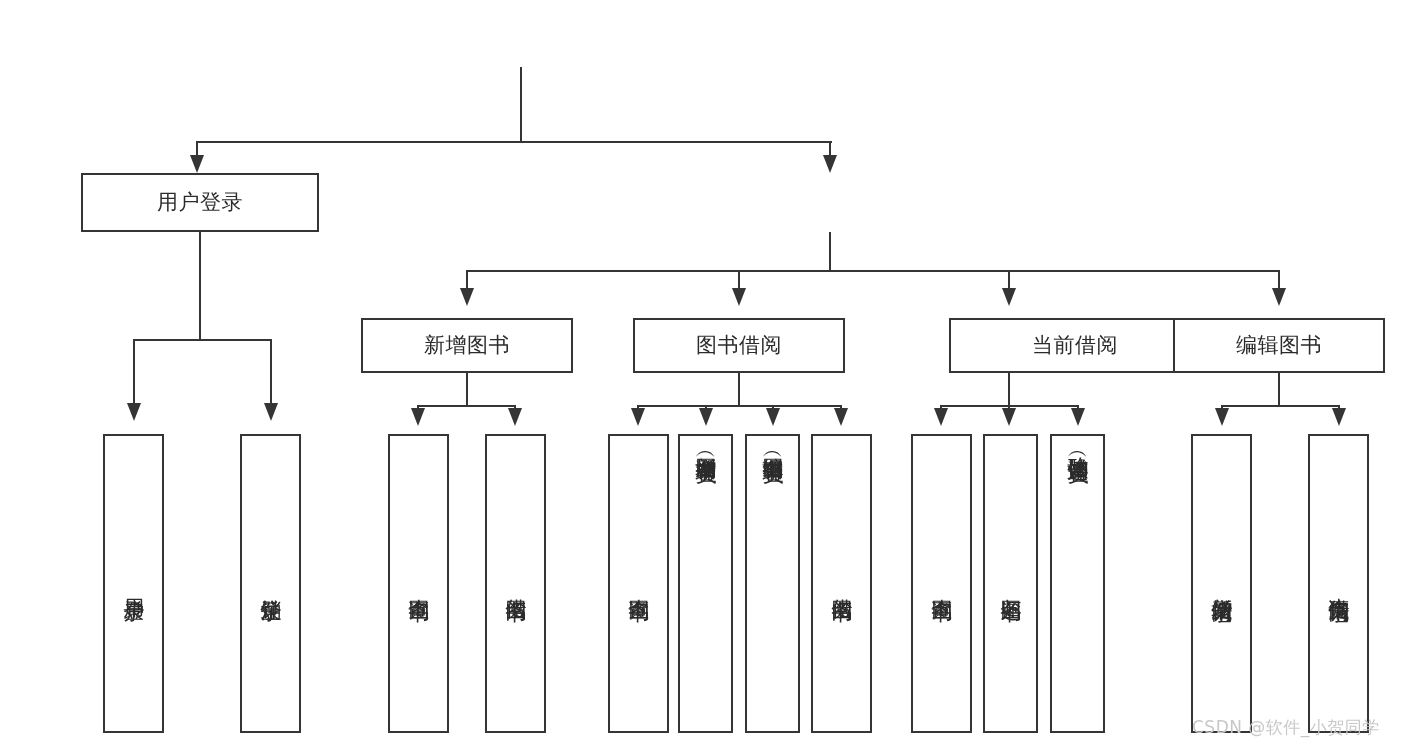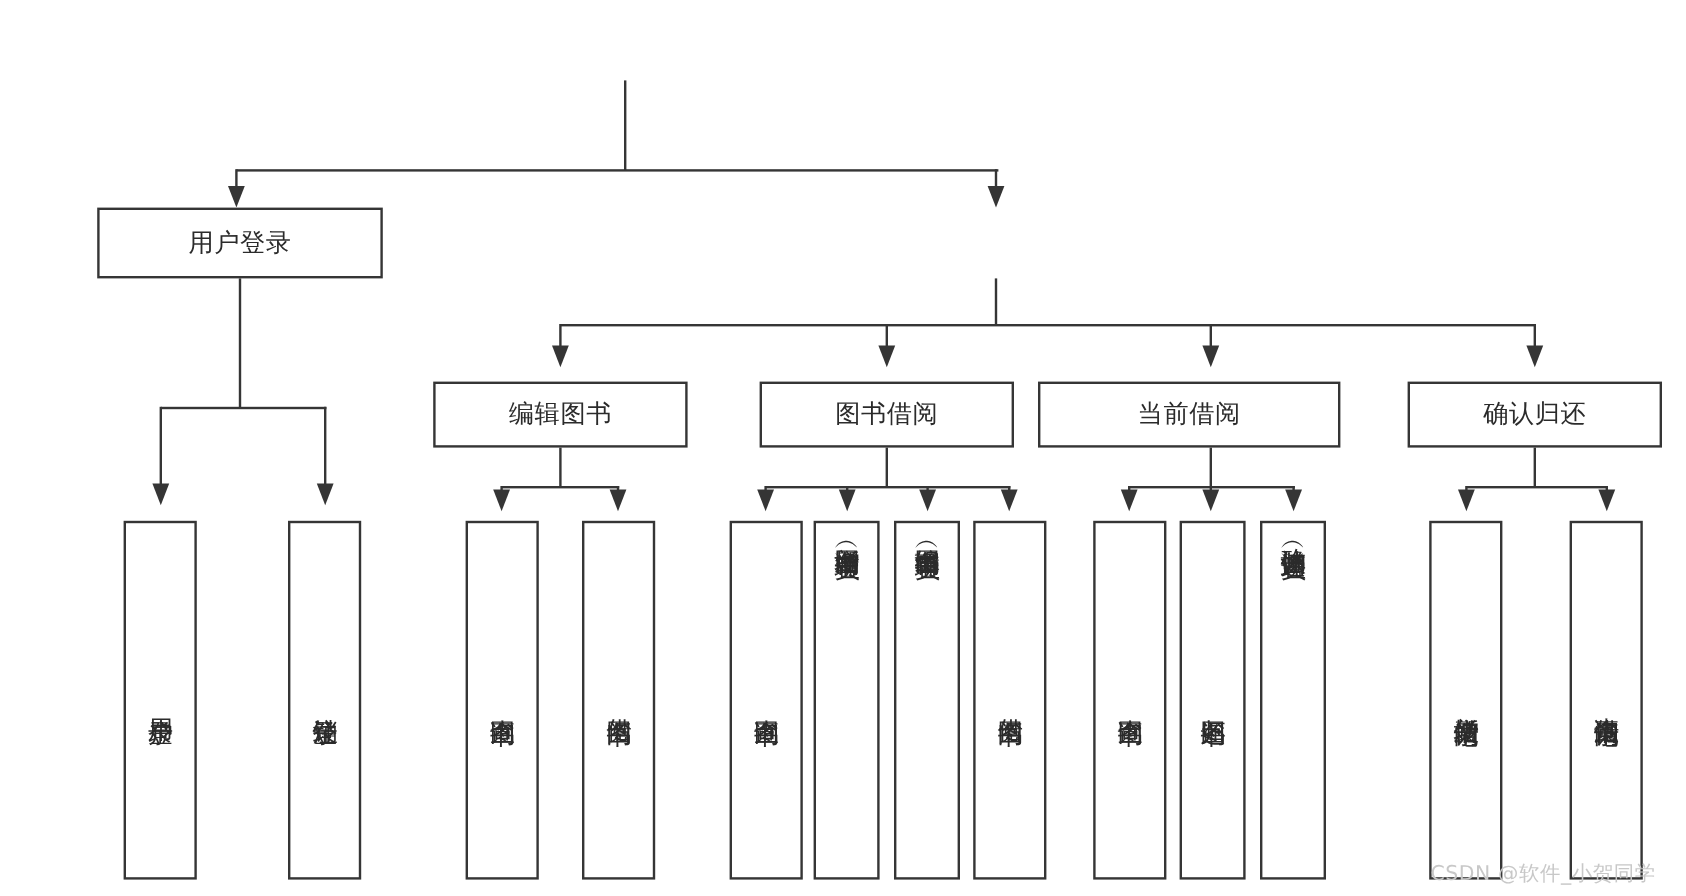"编辑图书" span { text: 编辑 -> 新增 }
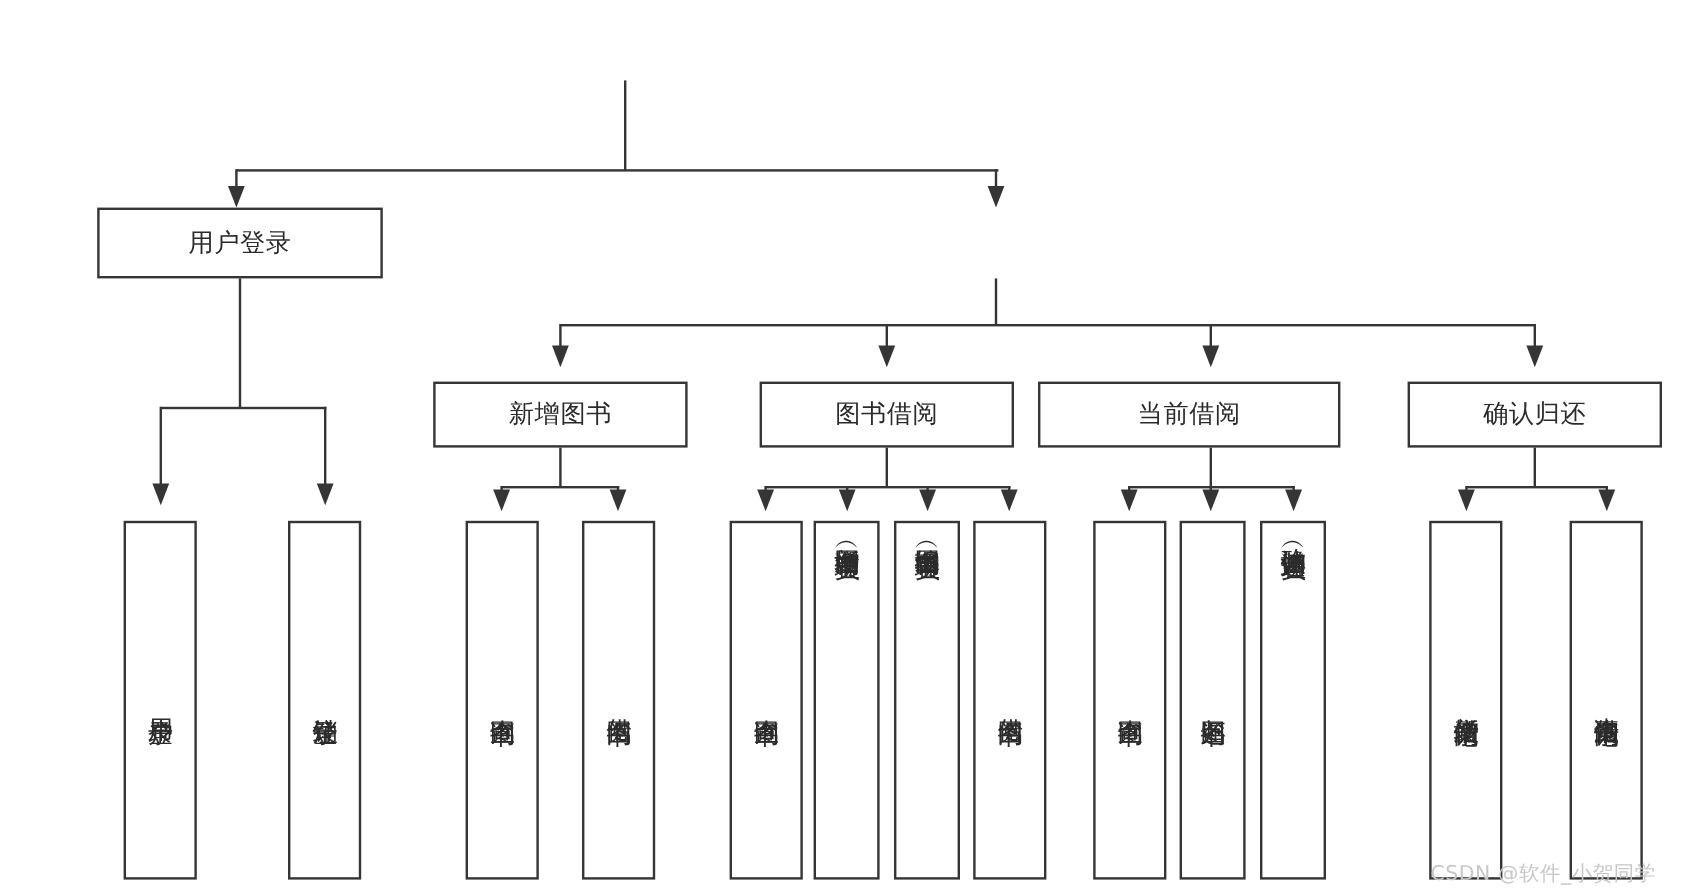"当前借阅" div.node { left: 865px -> 949px }
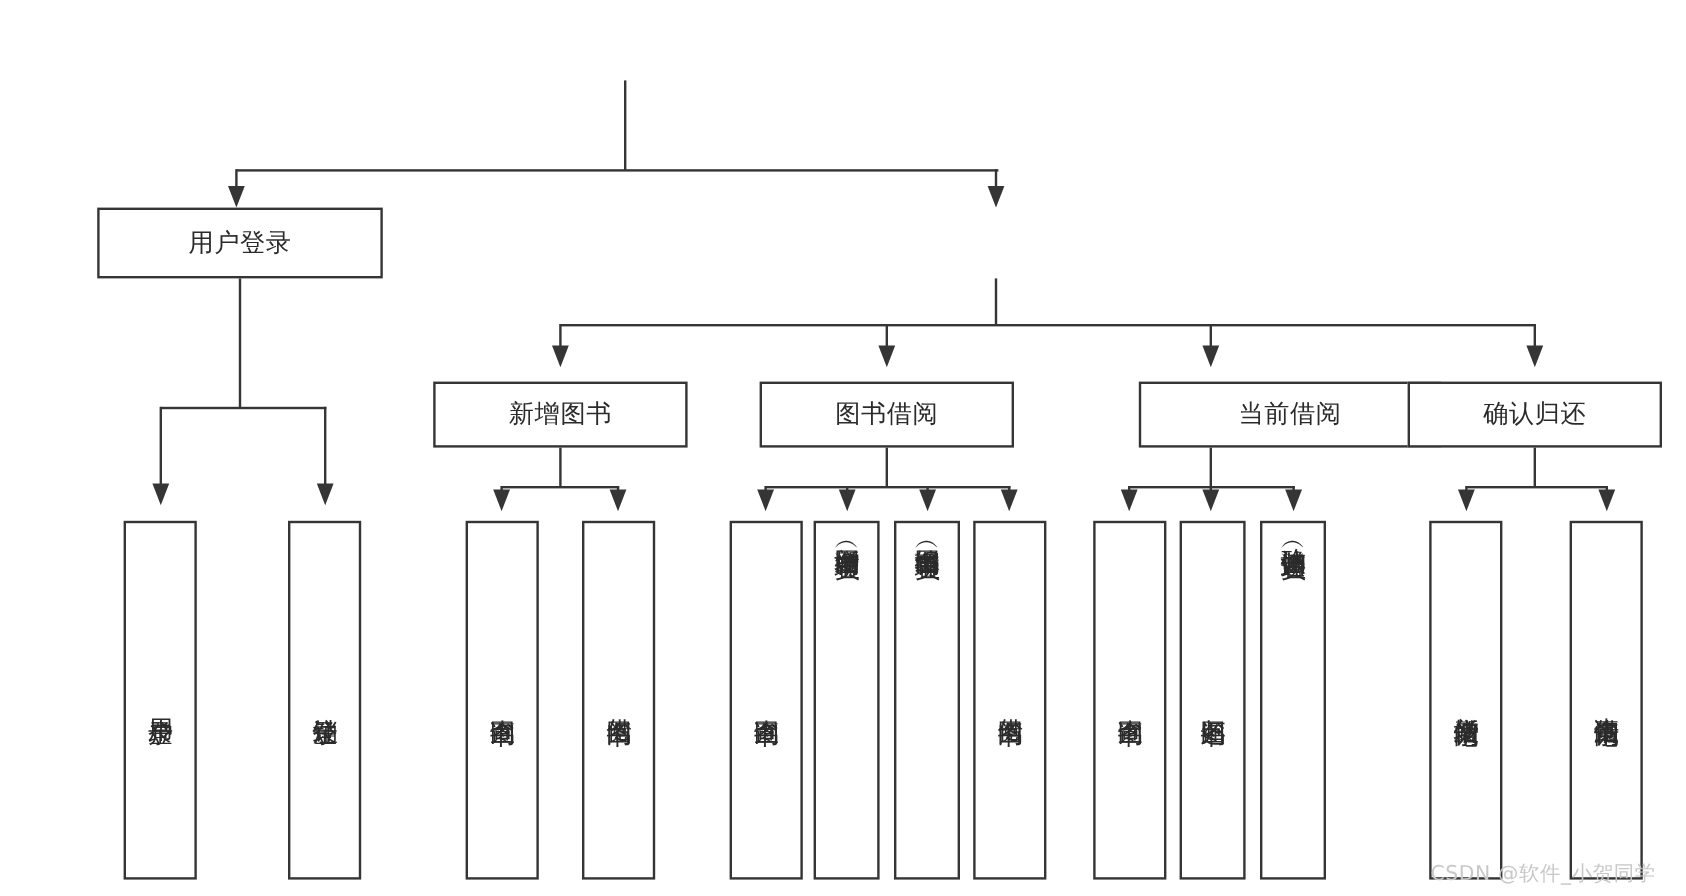"确认归还" span { text: 确认归还 -> 编辑图书 }
